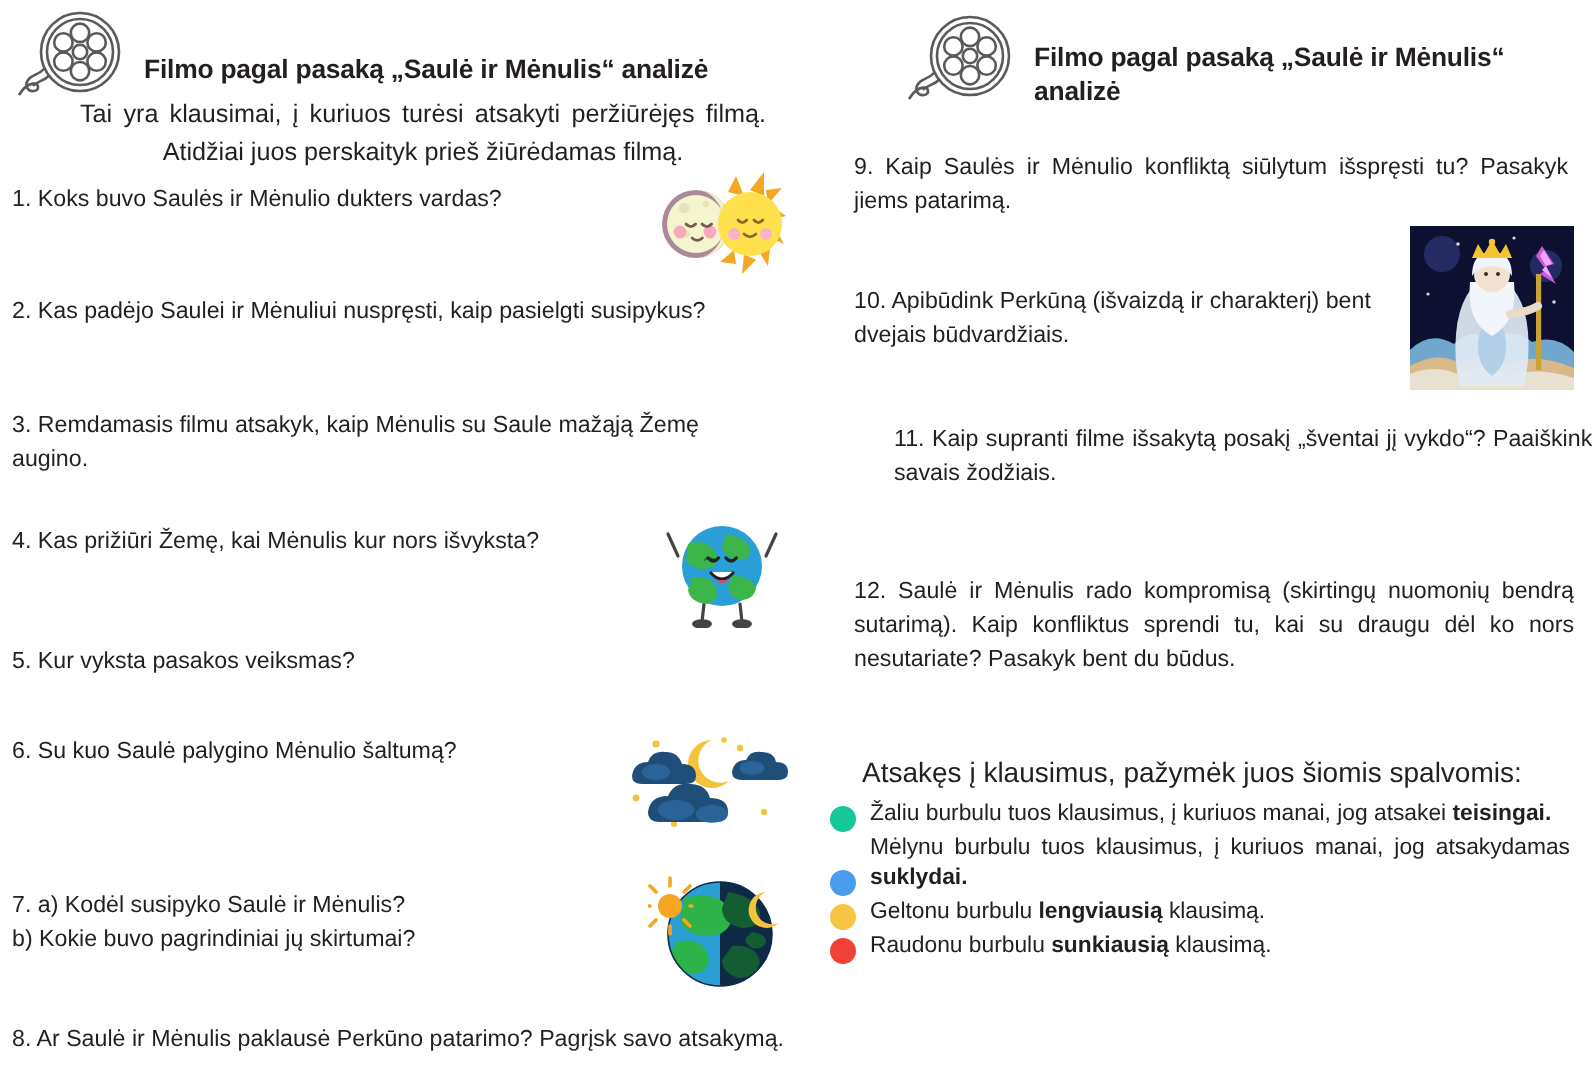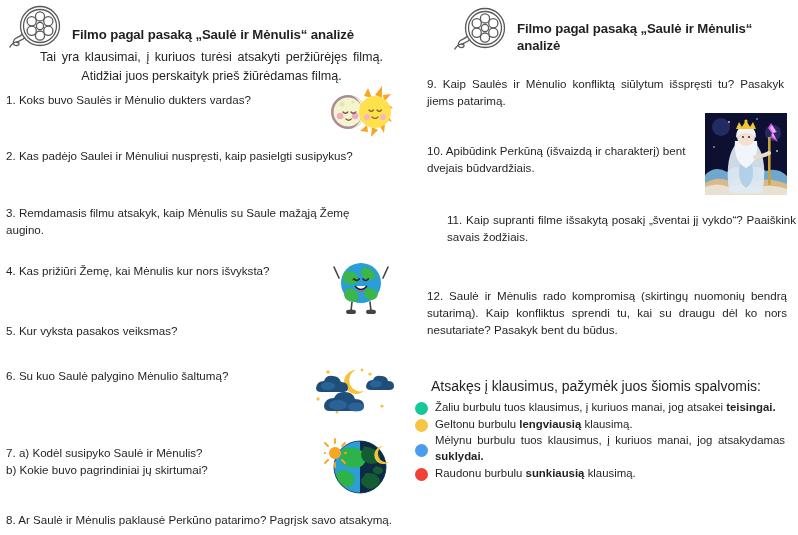"Žaliu burbulu tuos klausimus, į" .legend-row { align-items: center -> flex-end }
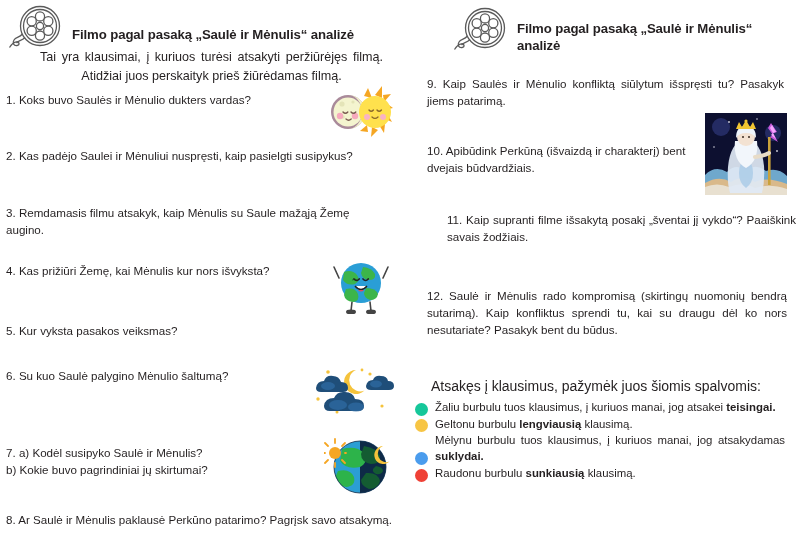"Geltonu burbulu lengviausią klausimą." div.legend-row { order: before "Mėlynu burbulu tuos klausimus, į" -> after "Mėlynu burbulu tuos klausimus, į" }
